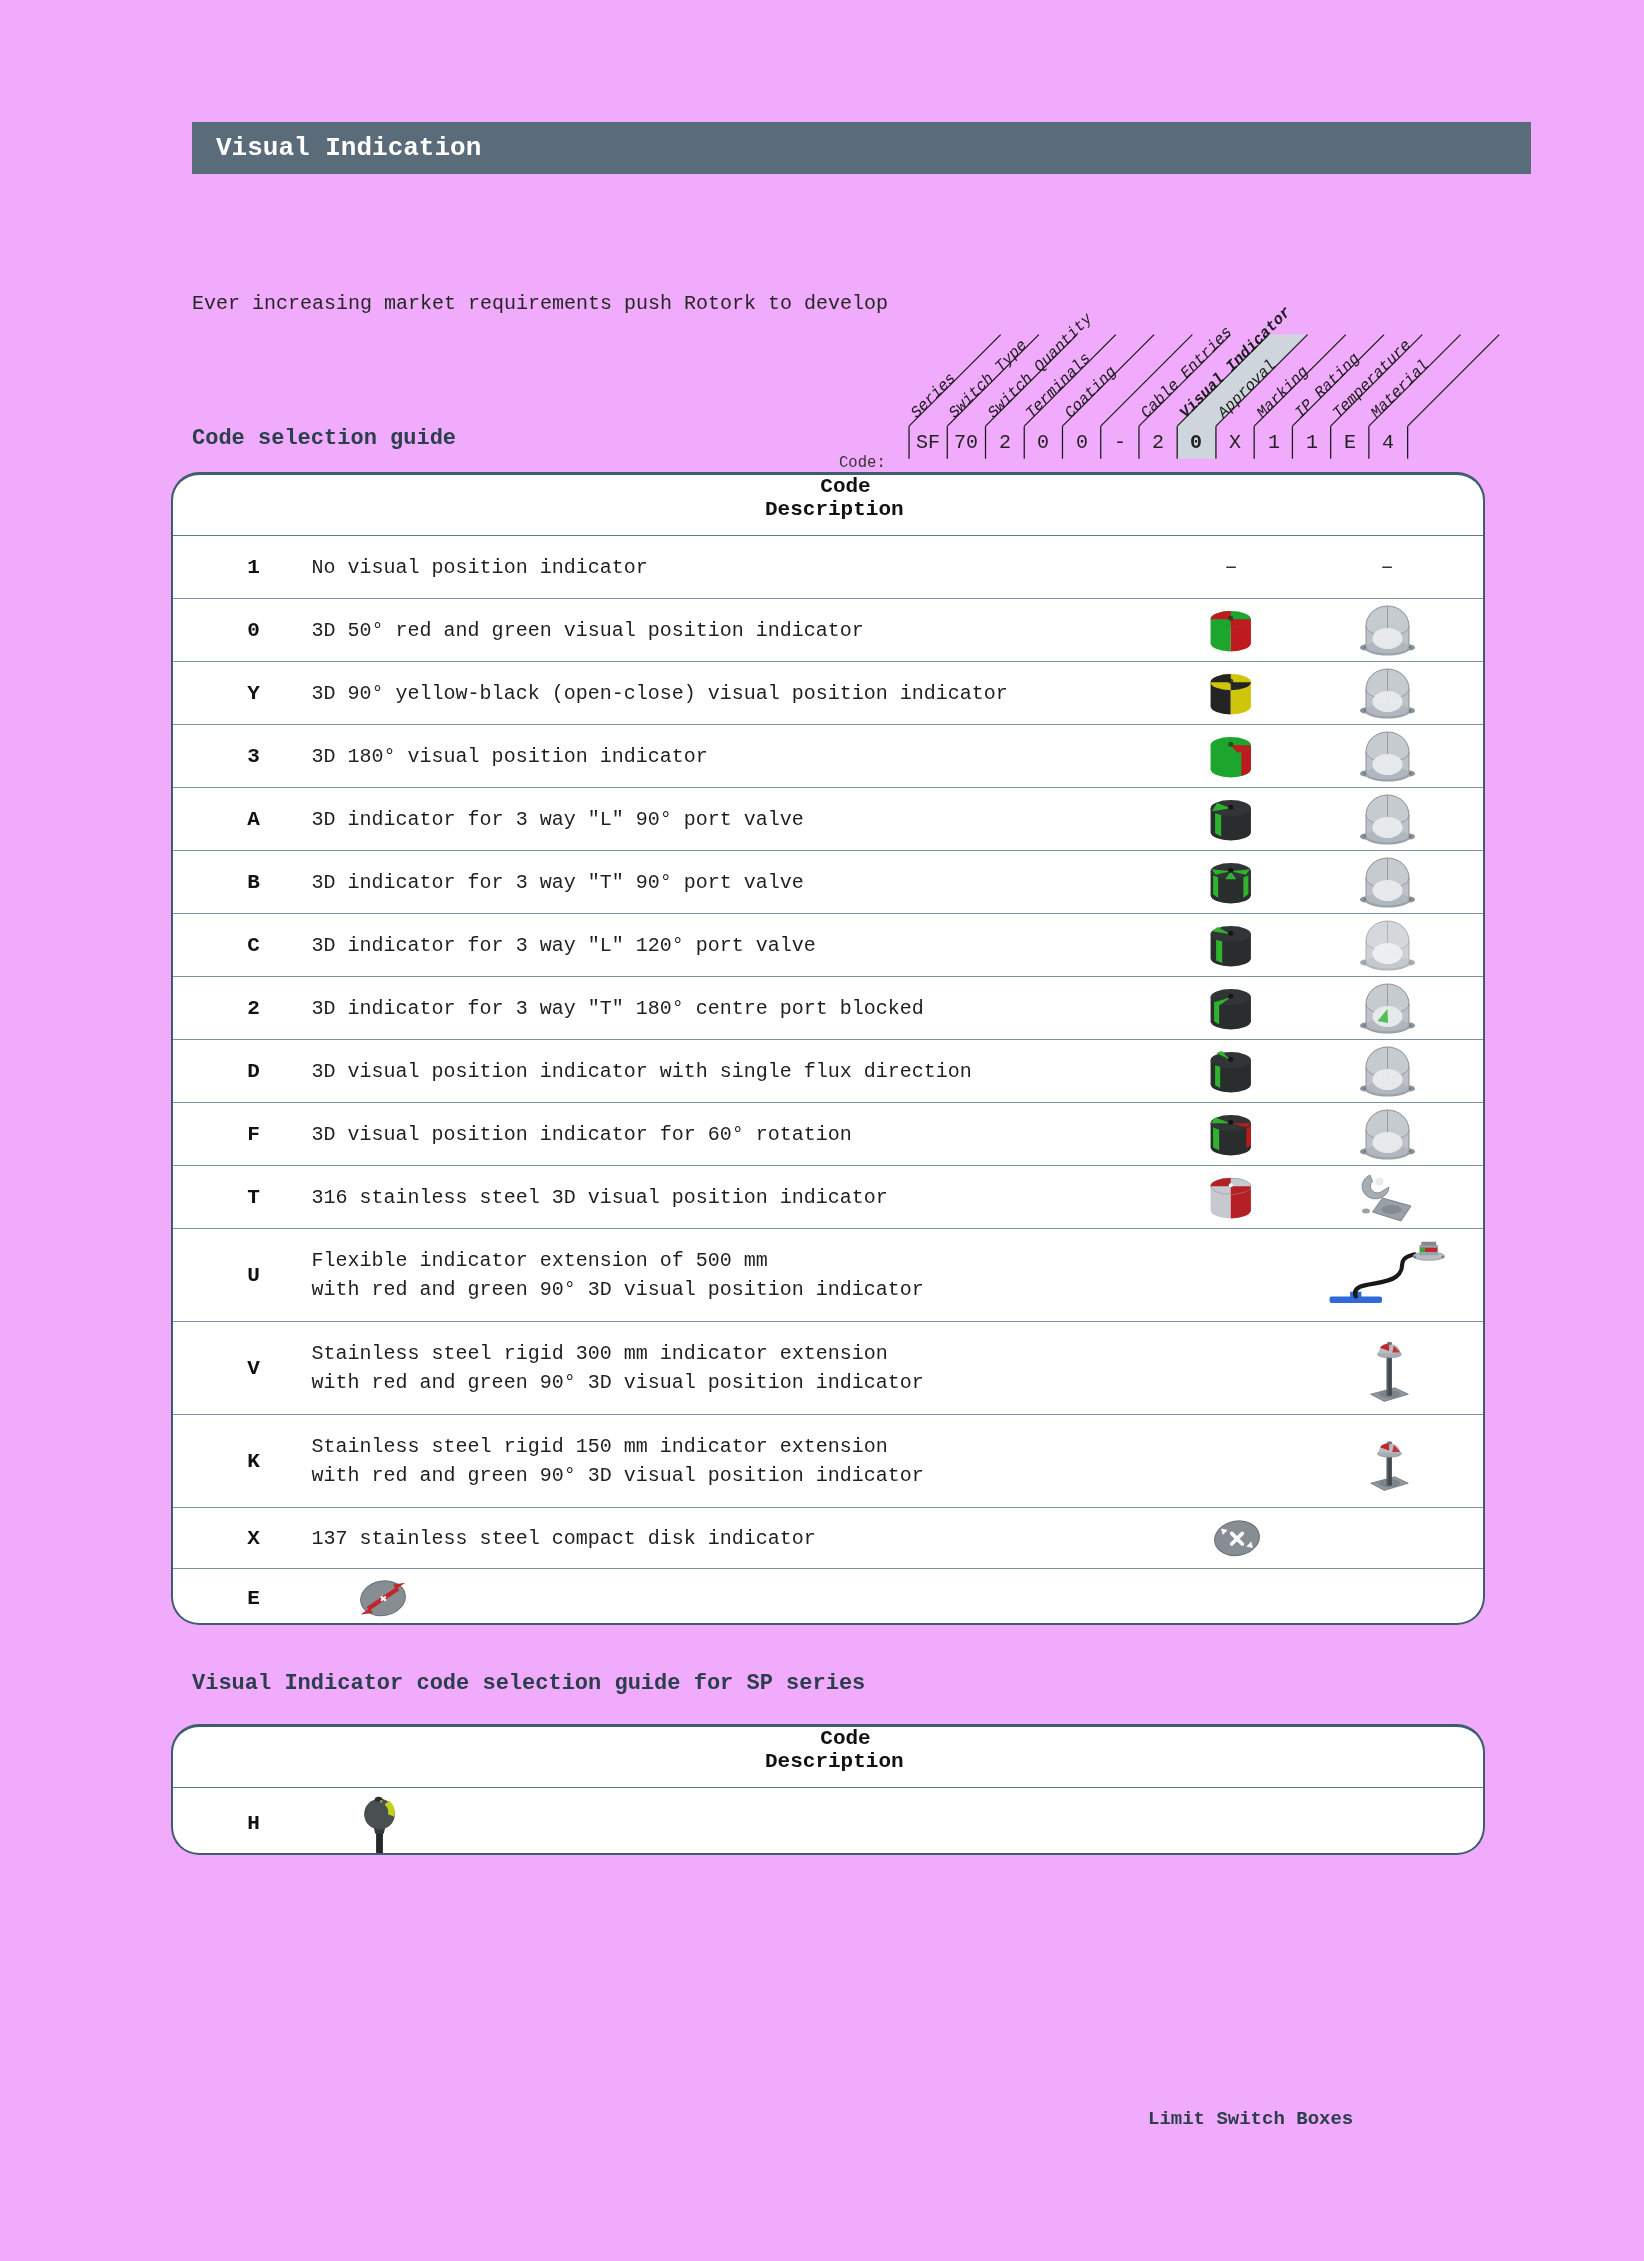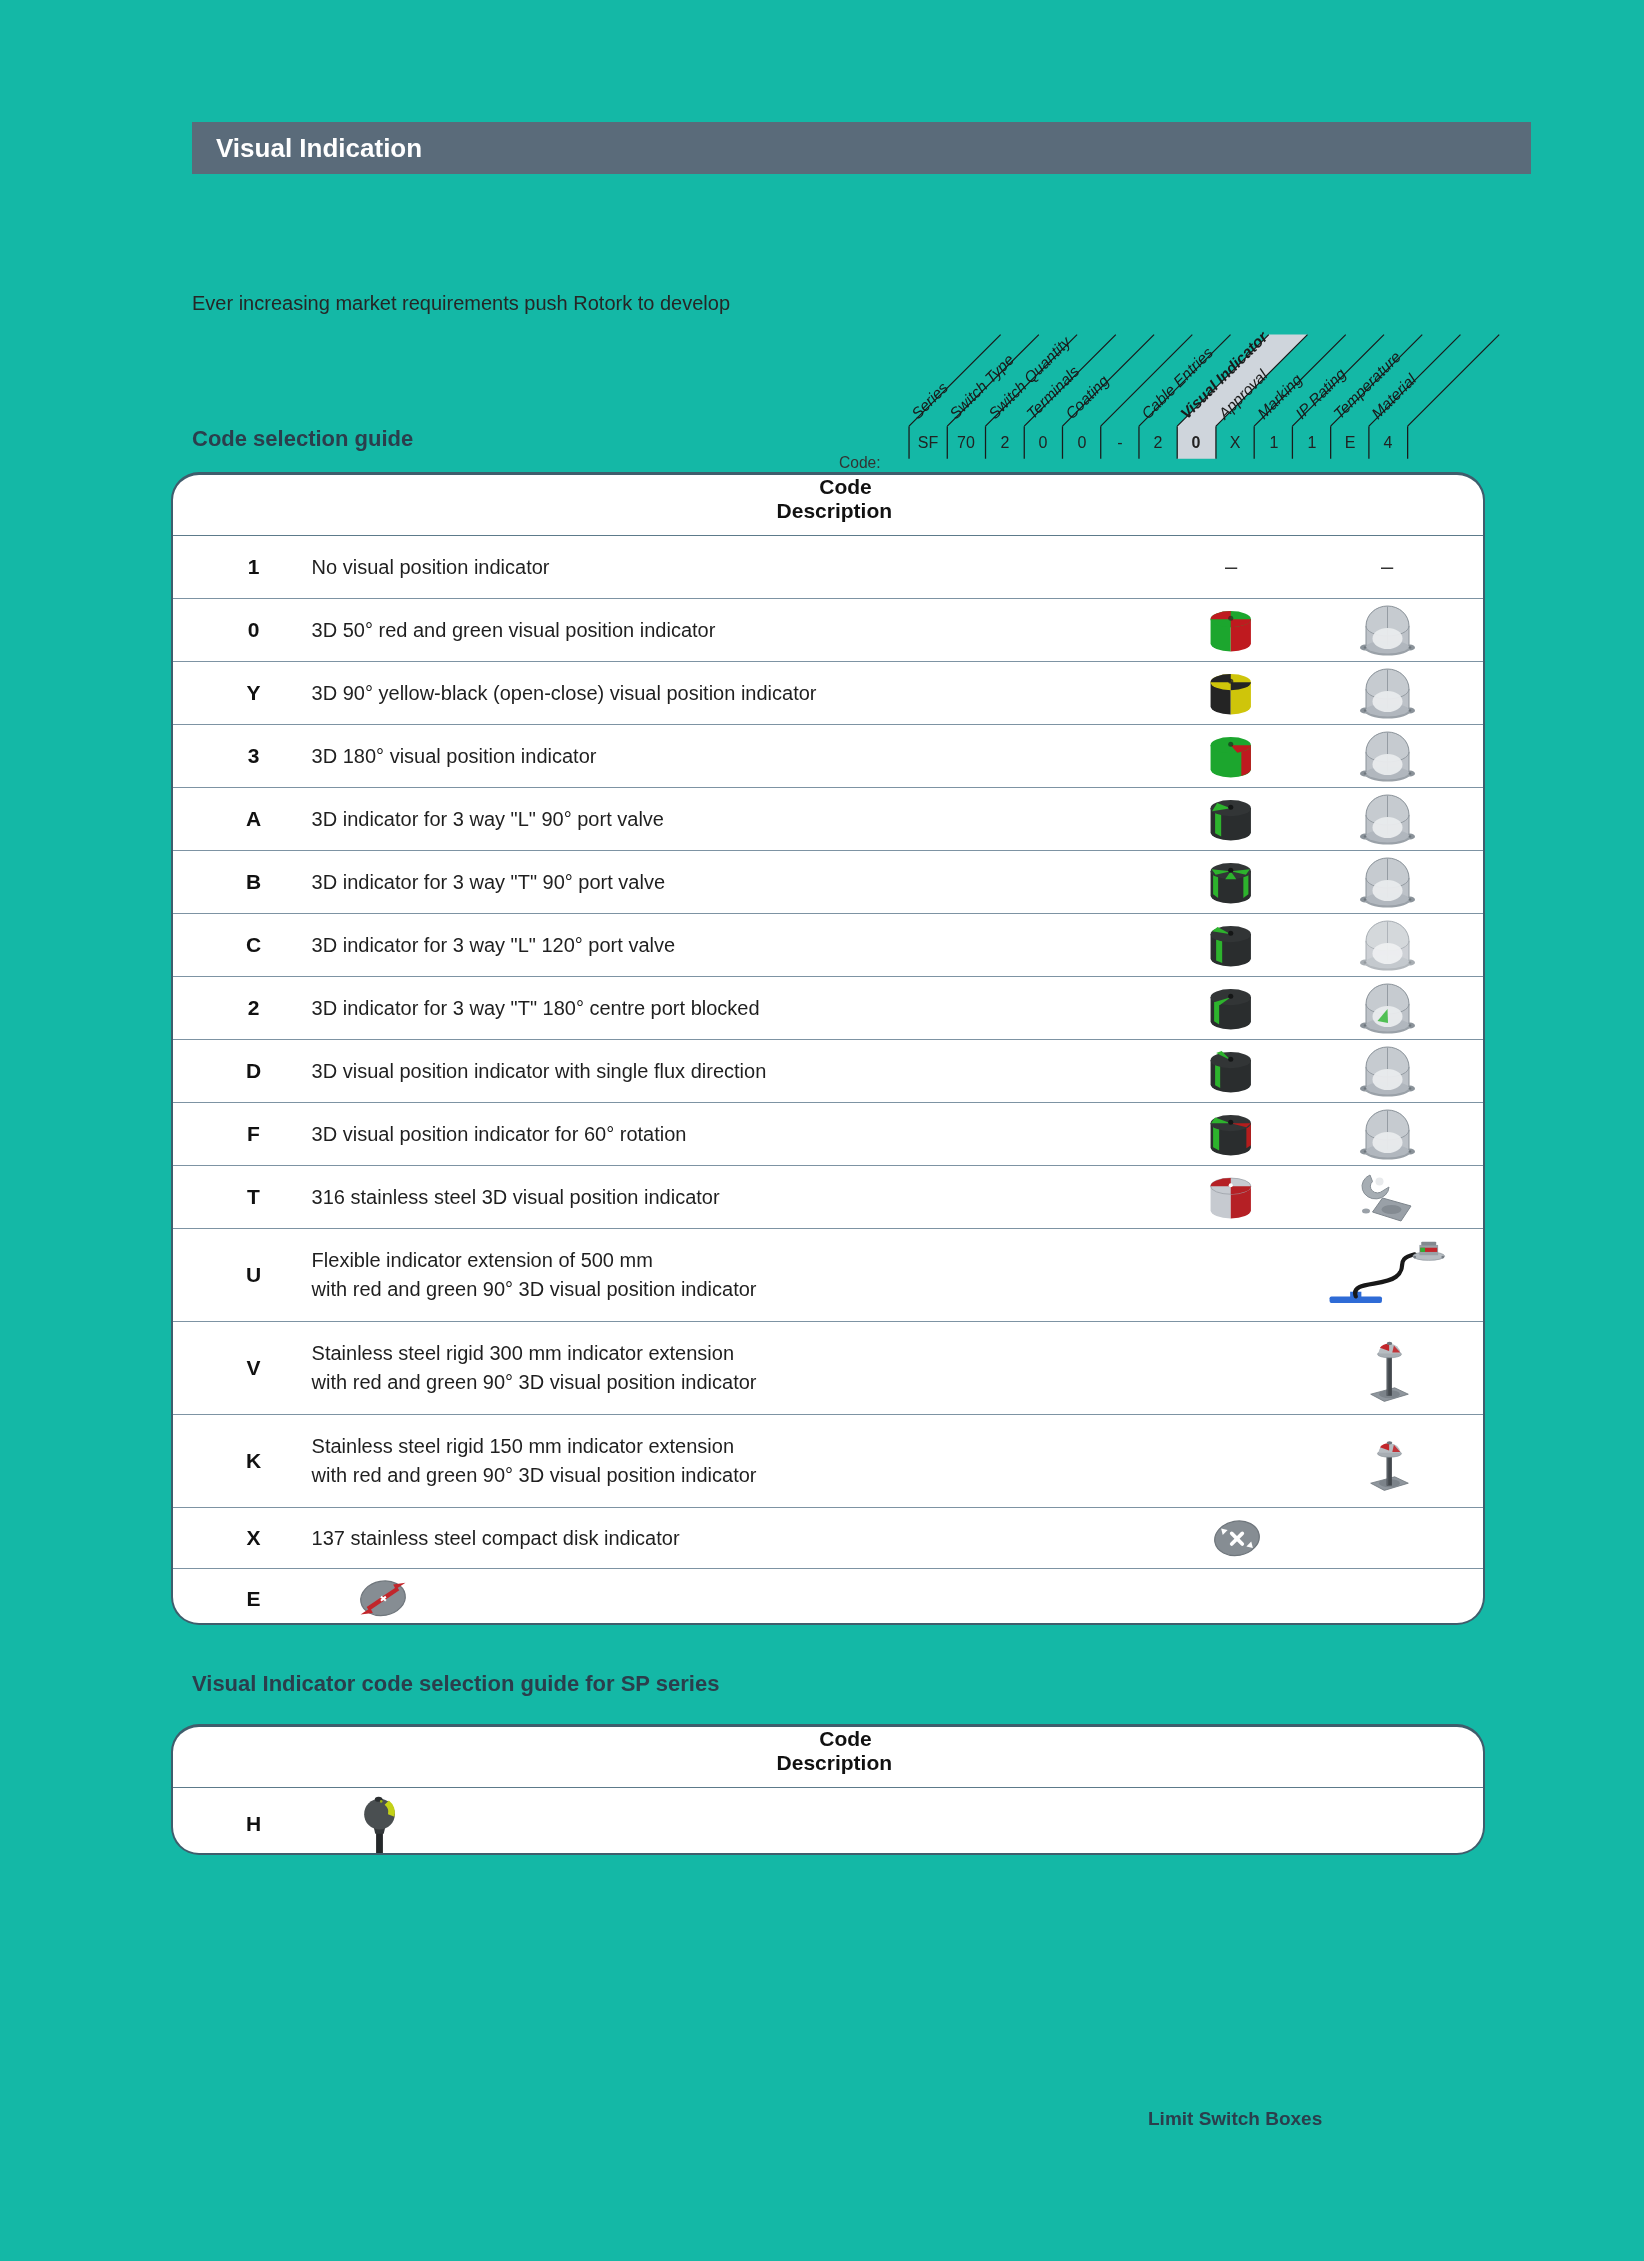"Visual Indication" .page { background: #14b8a6 -> #f0abfc; font-family: Liberation Sans, sans-serif -> Liberation Mono, monospace }
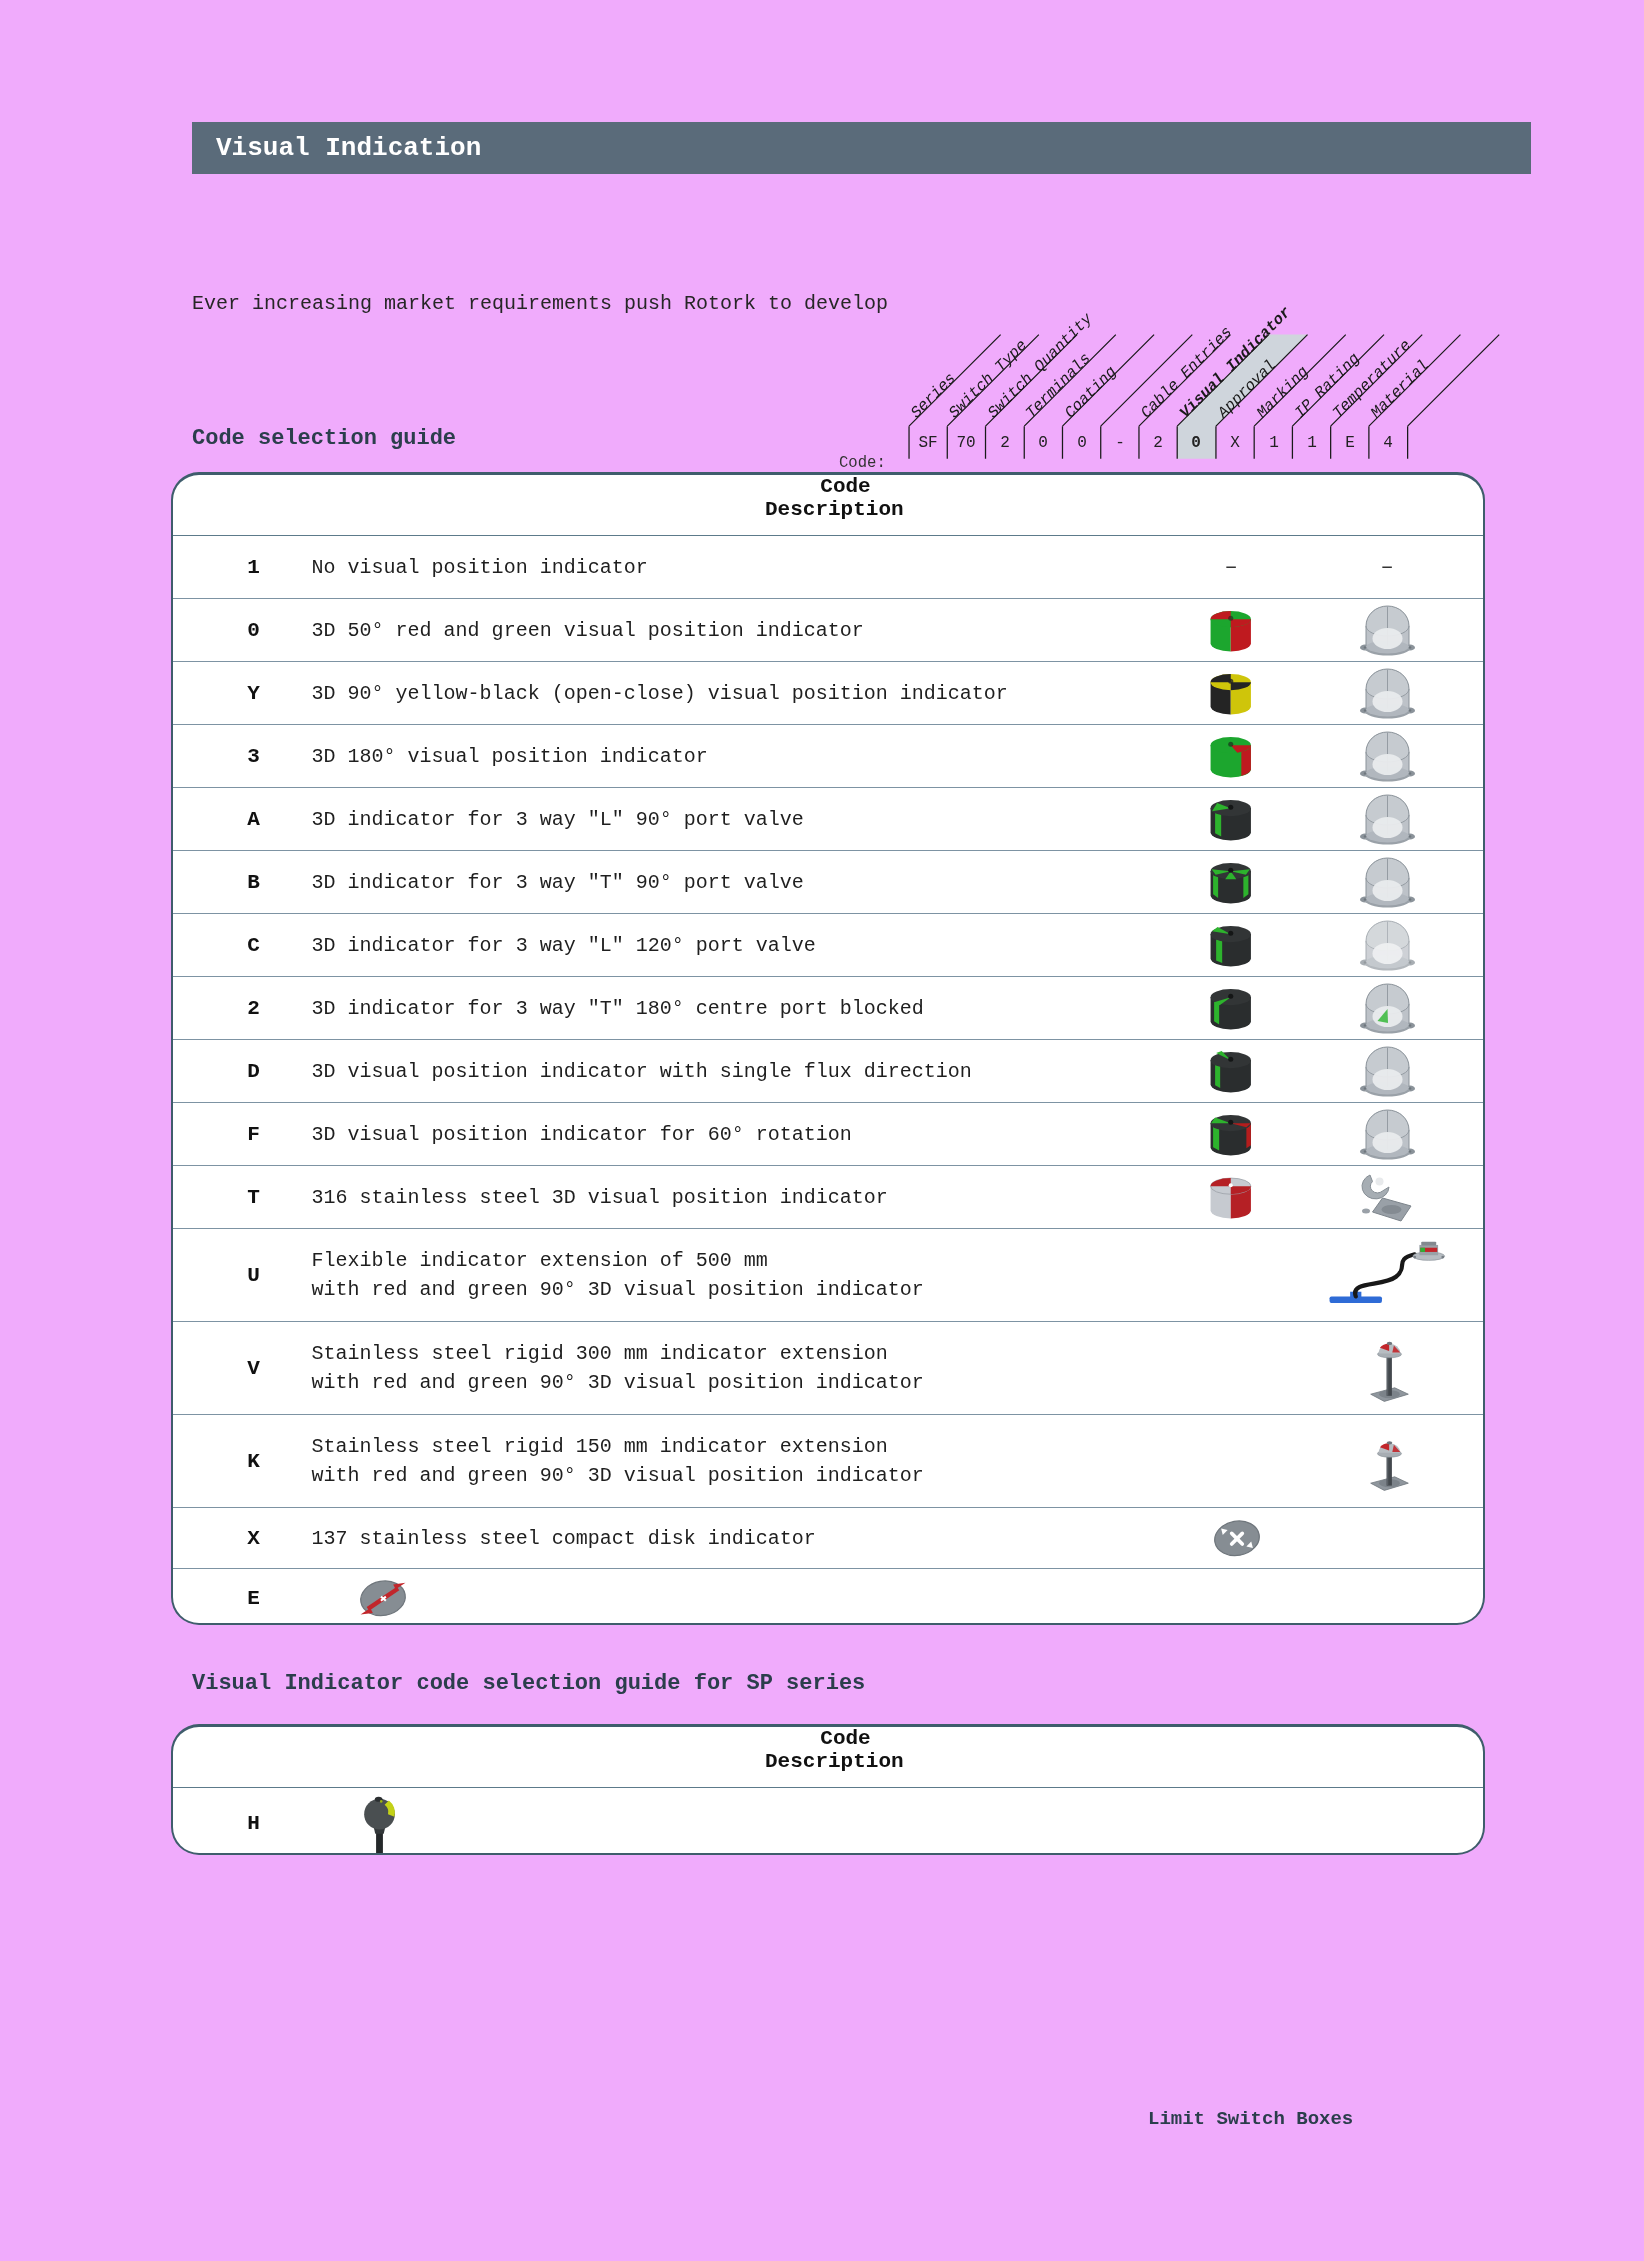"SF" .dval { font-size: 16px -> 20px }
